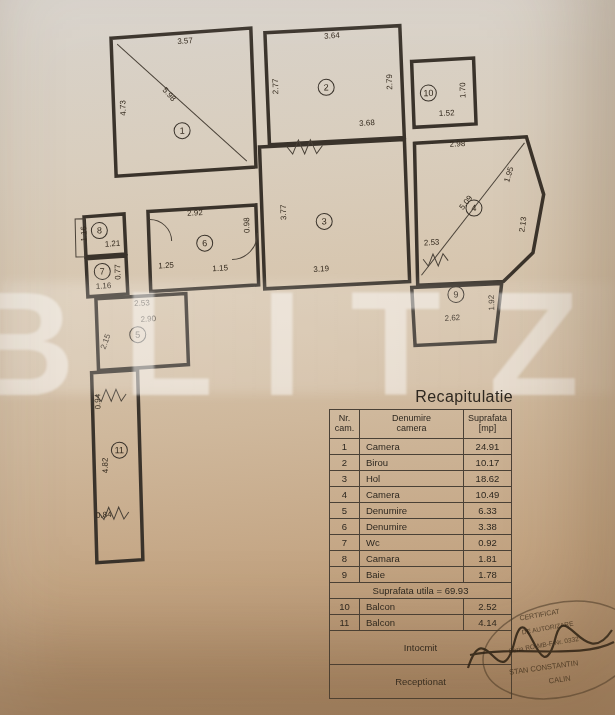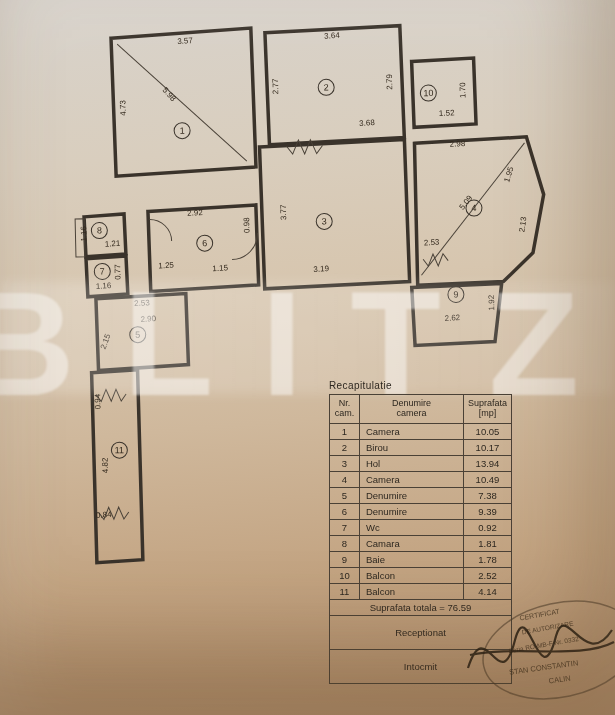"Recapitulatie" .recap .title { font-size: 10px -> 16px; margin: 8px 0 3px 0 -> 16px 0 3px 0; text-align: left -> right }
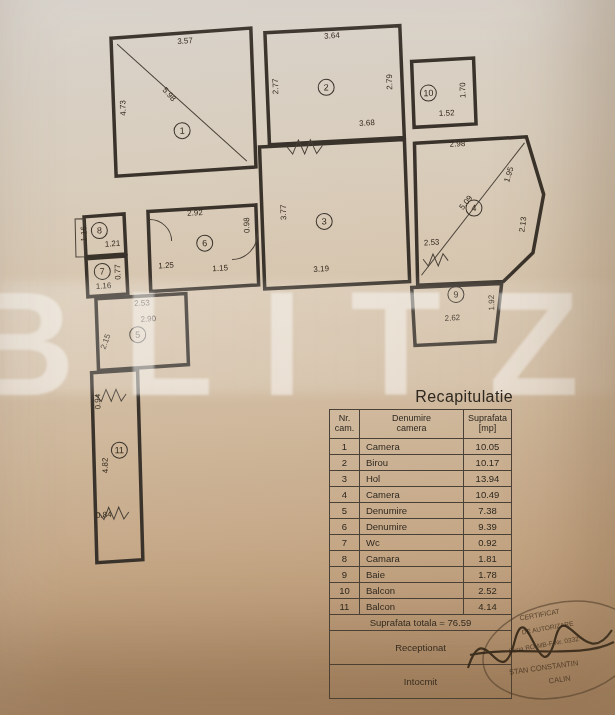"10.05" td { text: 10.05 -> 24.91 }
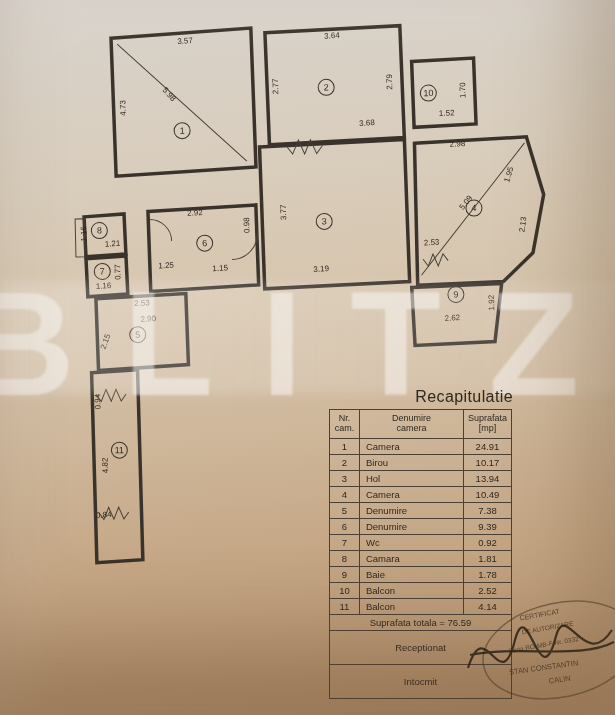"13.94" td { text: 13.94 -> 18.62 }
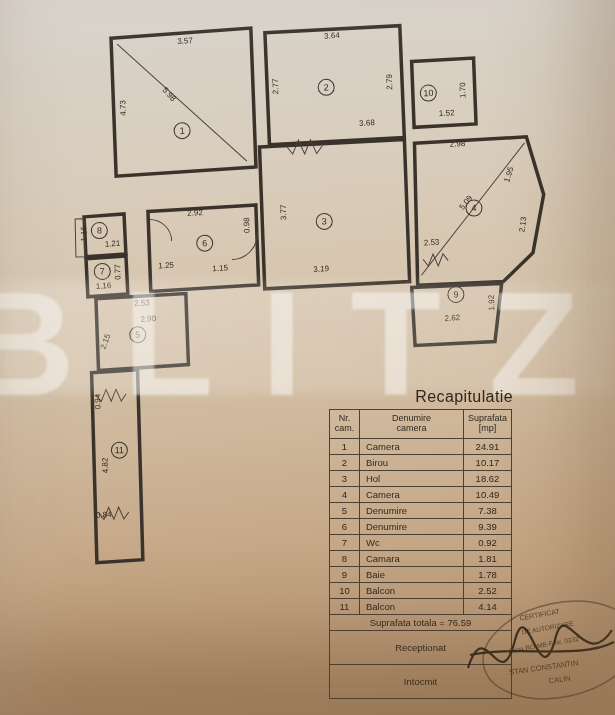"7.38" td { text: 7.38 -> 6.33 }
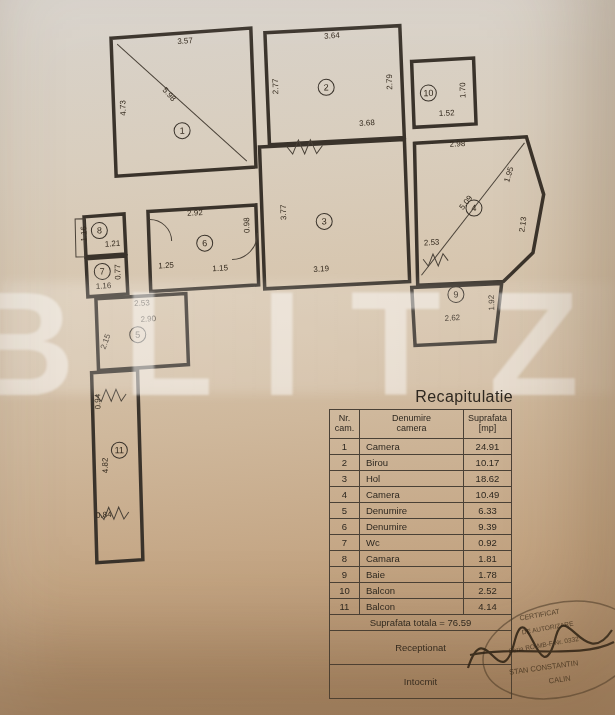"9.39" td { text: 9.39 -> 3.38 }
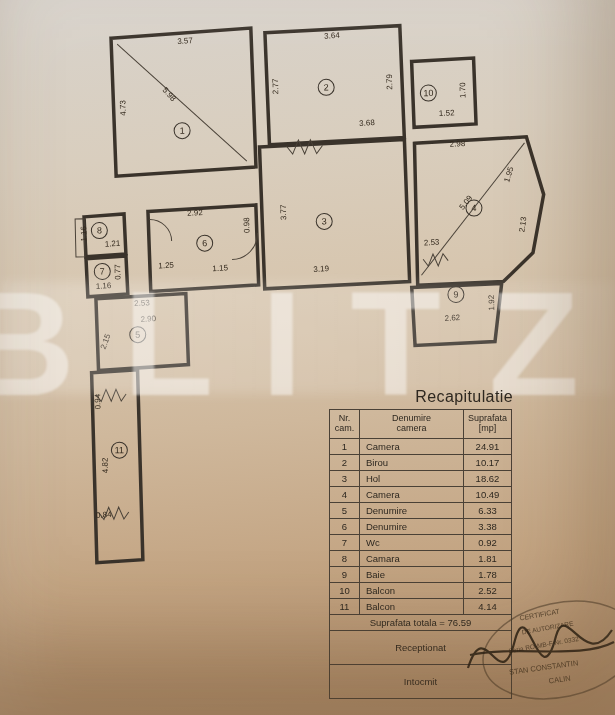"Suprafata utila = 69.93" tr.merge { html: none -> <tr> <td>Suprafata utila = 69.93</td> </tr> }
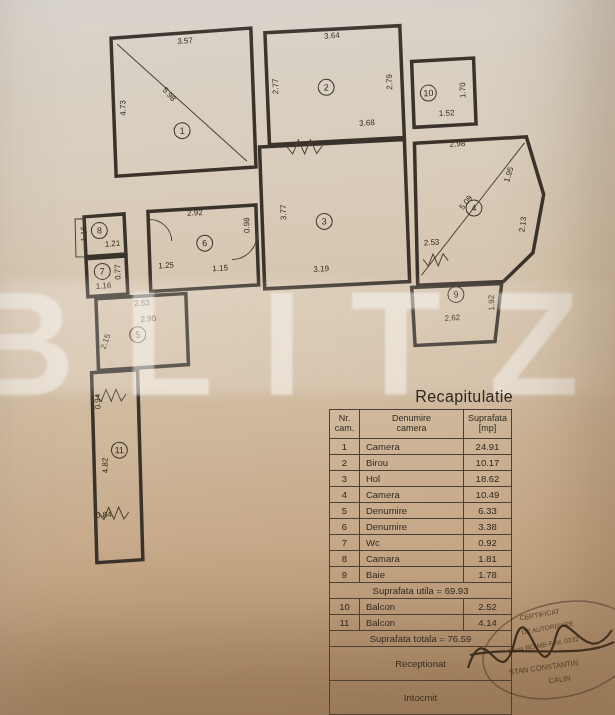"Suprafata totala = 76.59" tr.merge { html: <tr> <td>Suprafata totala = 76.59</td> </tr> -> none }
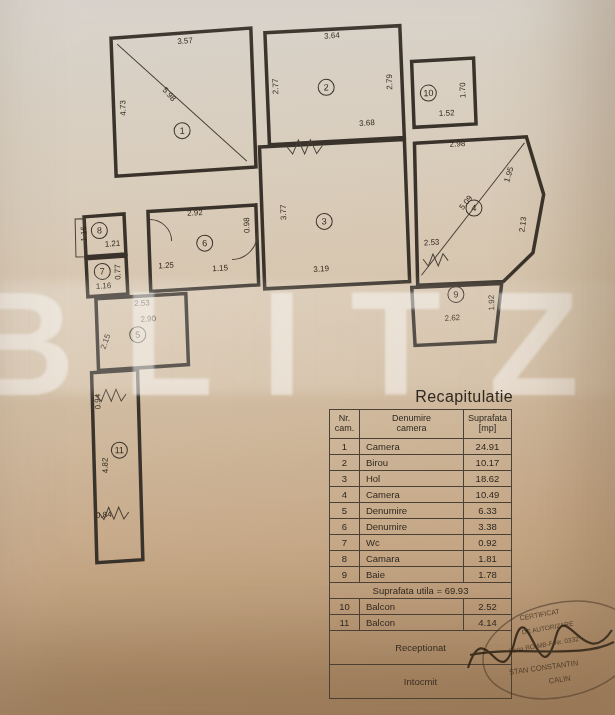"Receptionat" tr.foot { order: before "Intocmit" -> after "Intocmit" }
